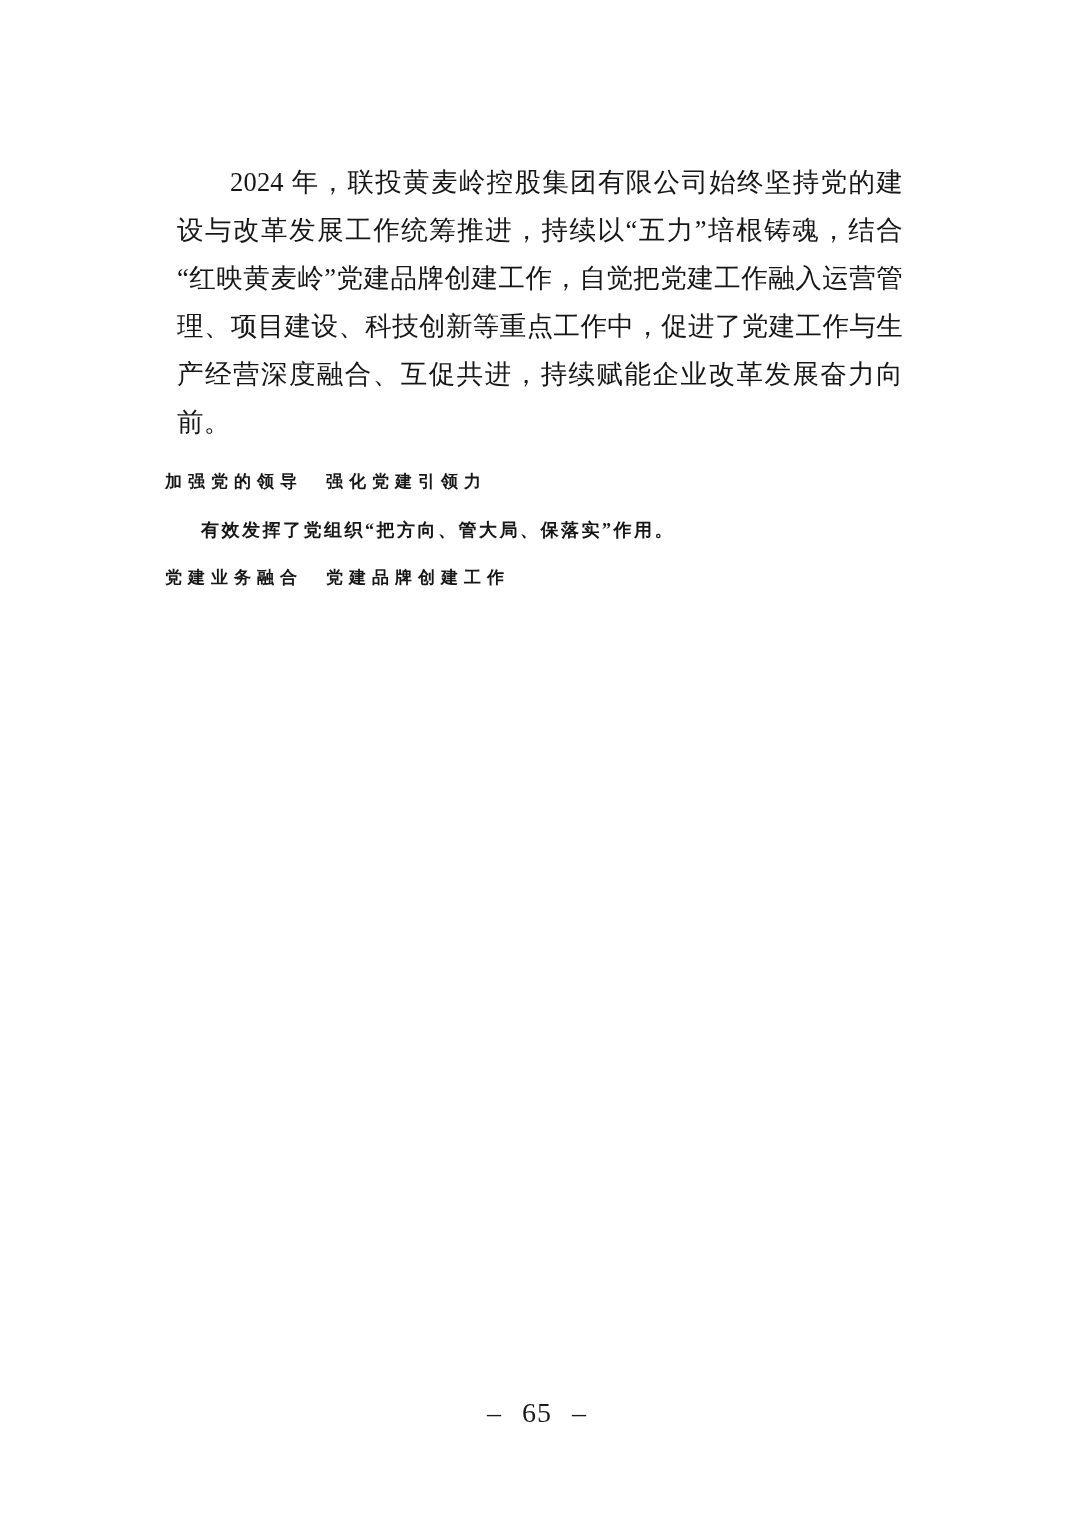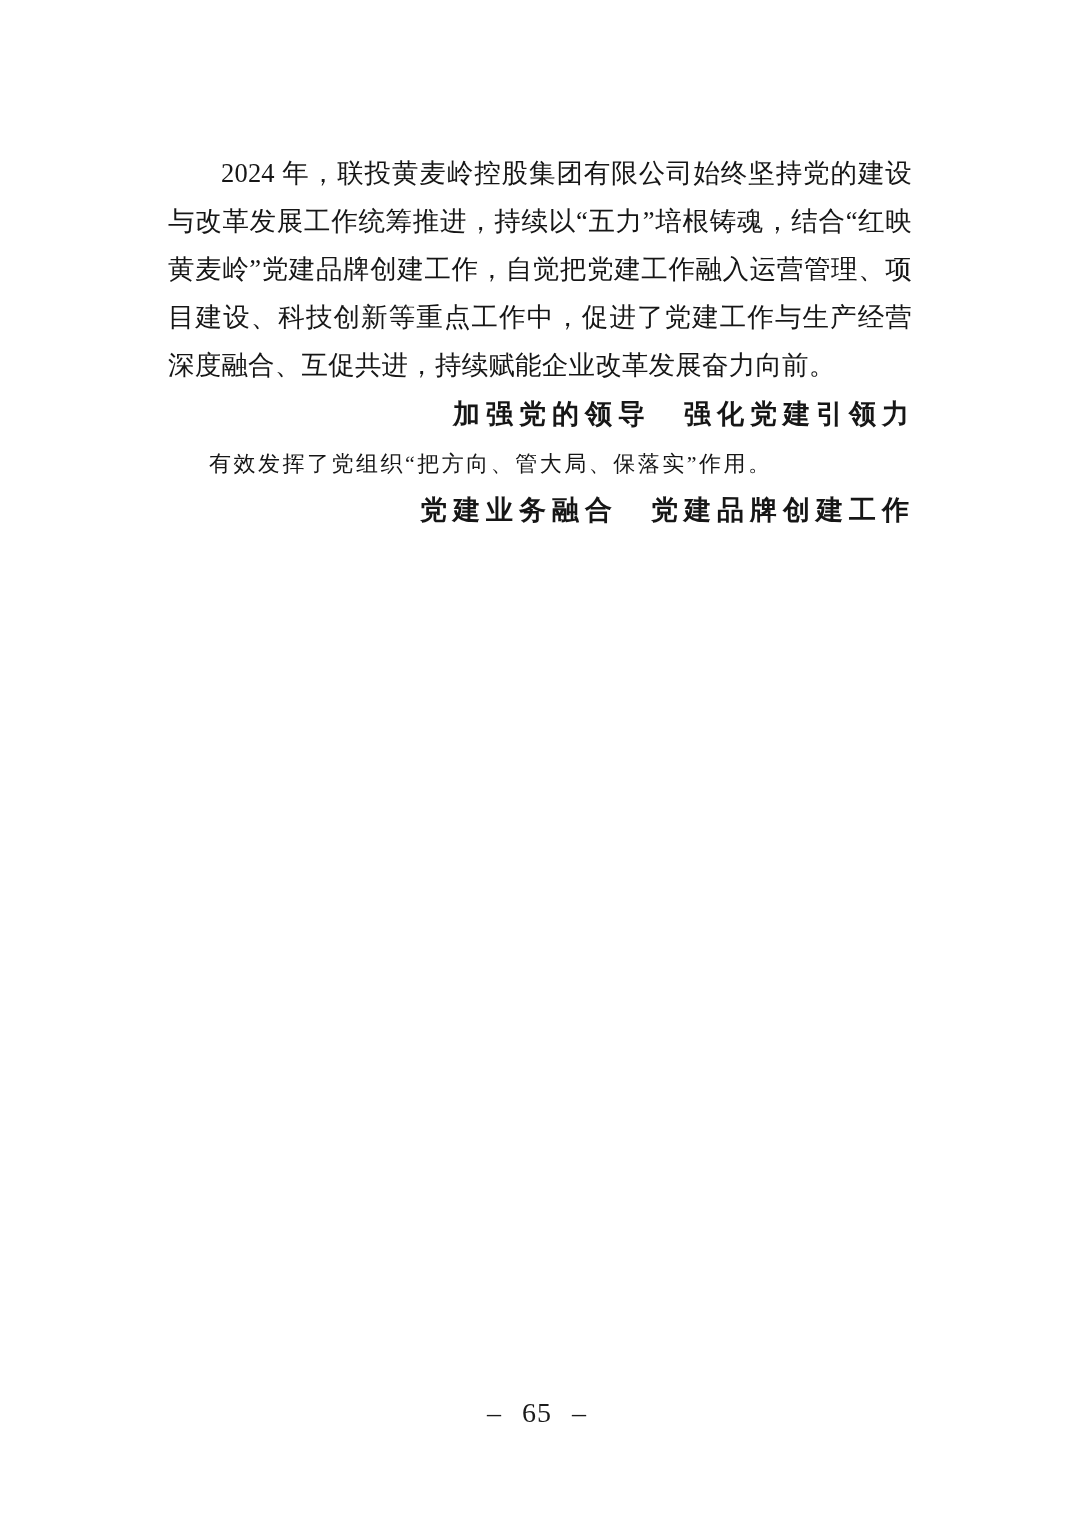"2024" .para { margin: 3px -> 12px }
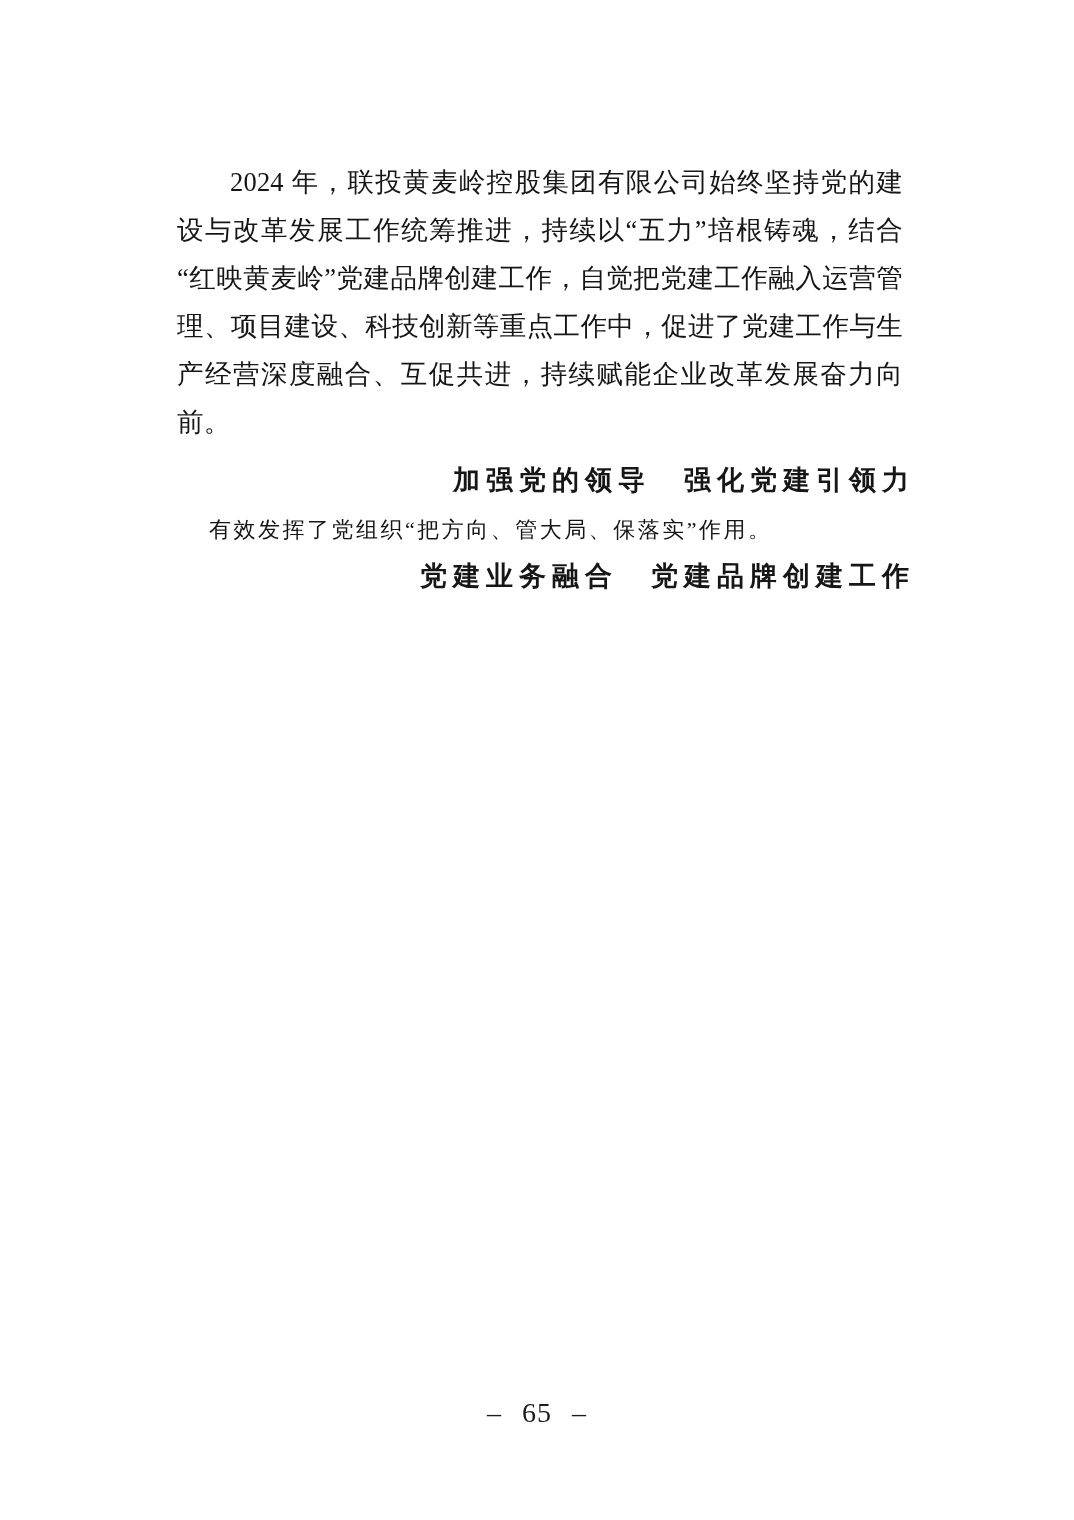"加强党的领导 强化党建引领力" .heading { font-family: Liberation Mono, monospace -> none; font-size: 27px -> 17px; text-align: right -> left }
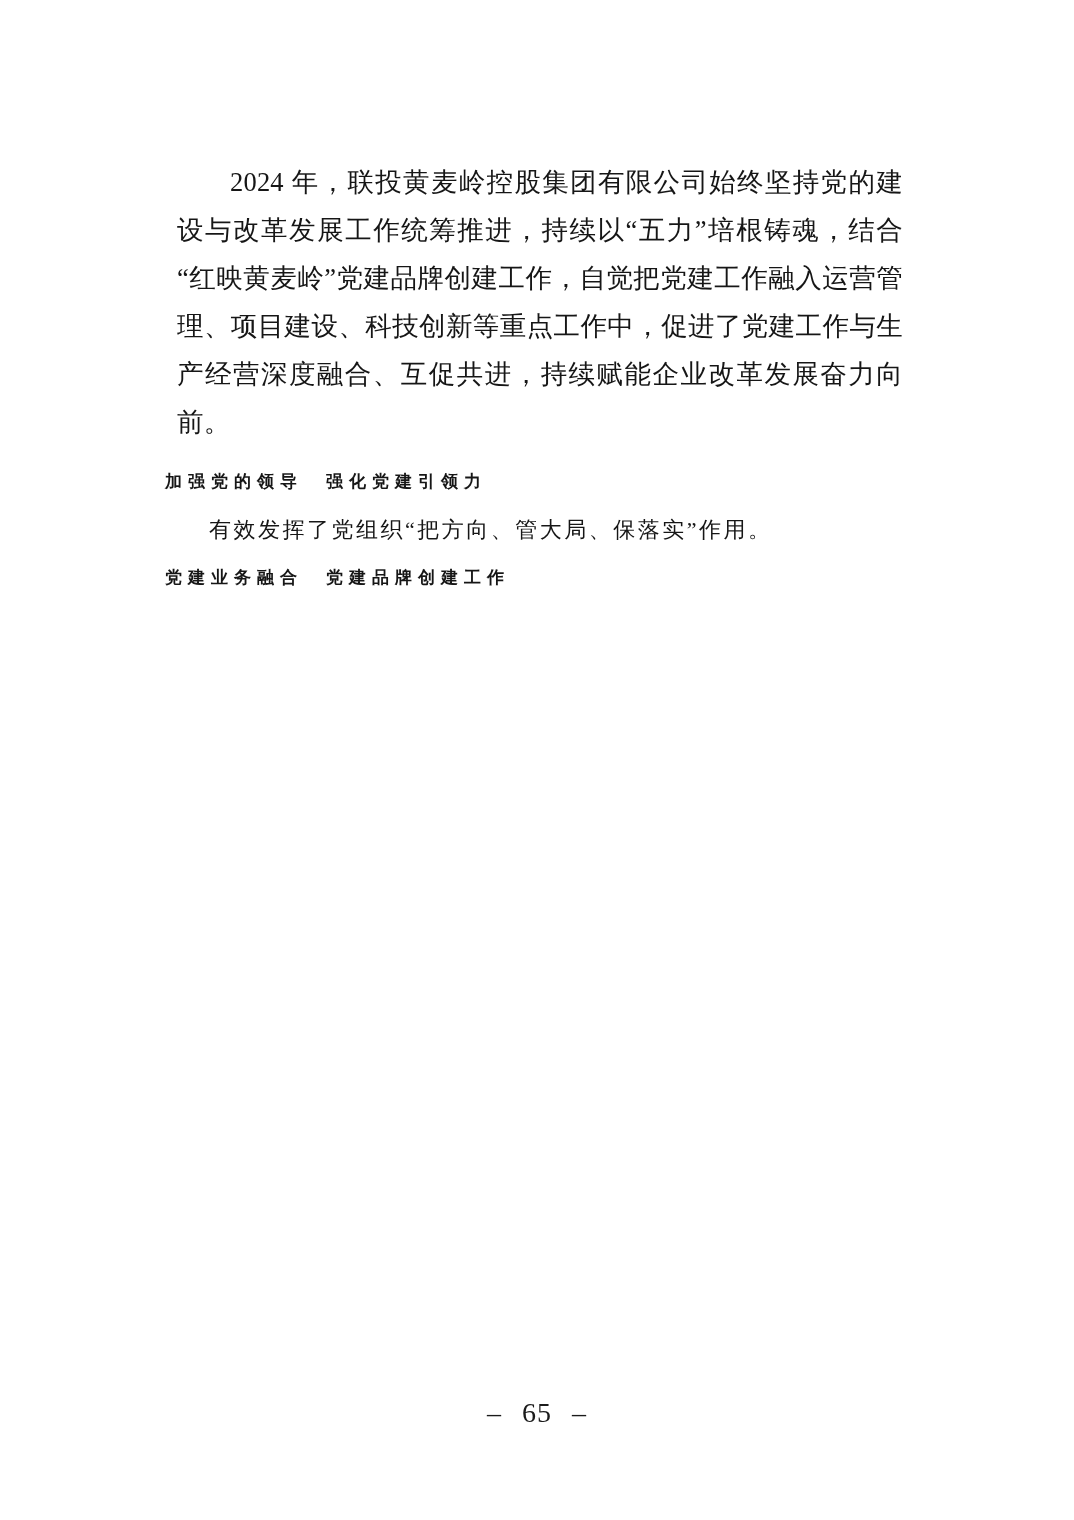"有效发挥了党组织“把方向、管大局、保落实”作用。" .para-indent { font-size: 22px -> 18px; font-weight: none -> bold }
